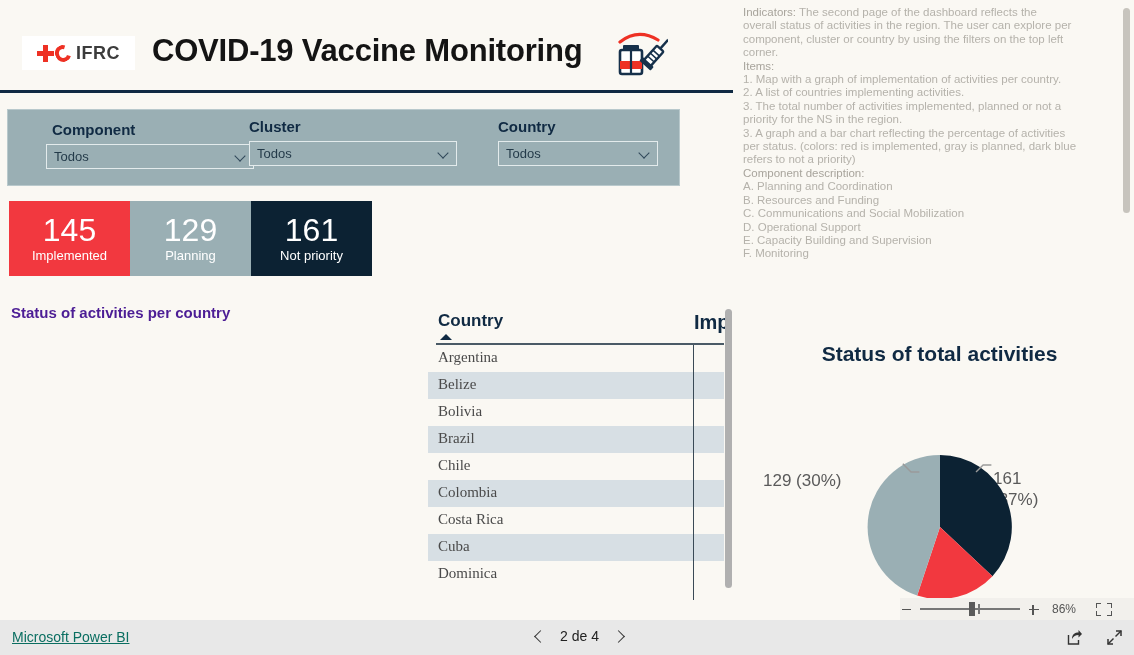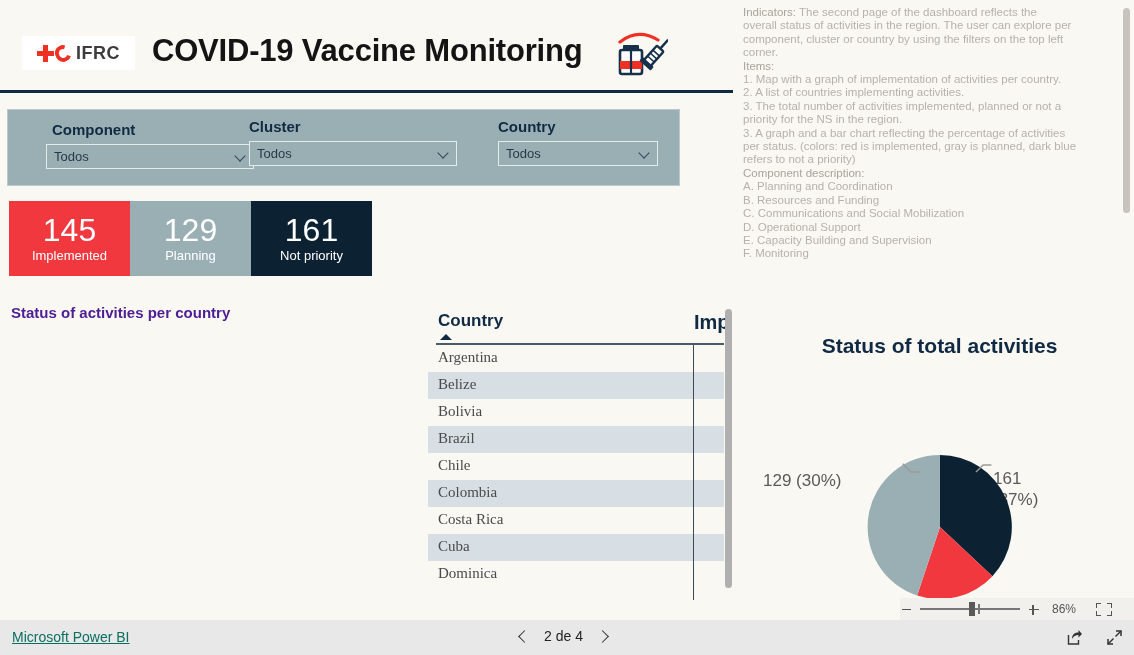"Status of total activities" #pie-title { top: 4px -> 12px }
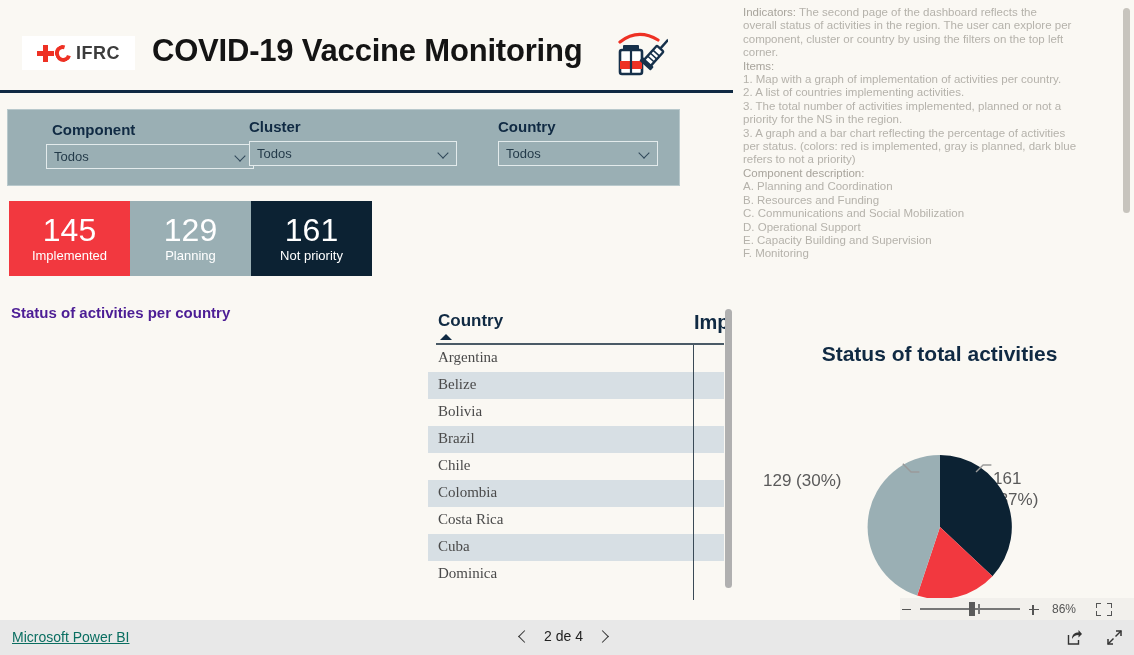"2 de 4" #page-nav { left: 517px -> 533px }
